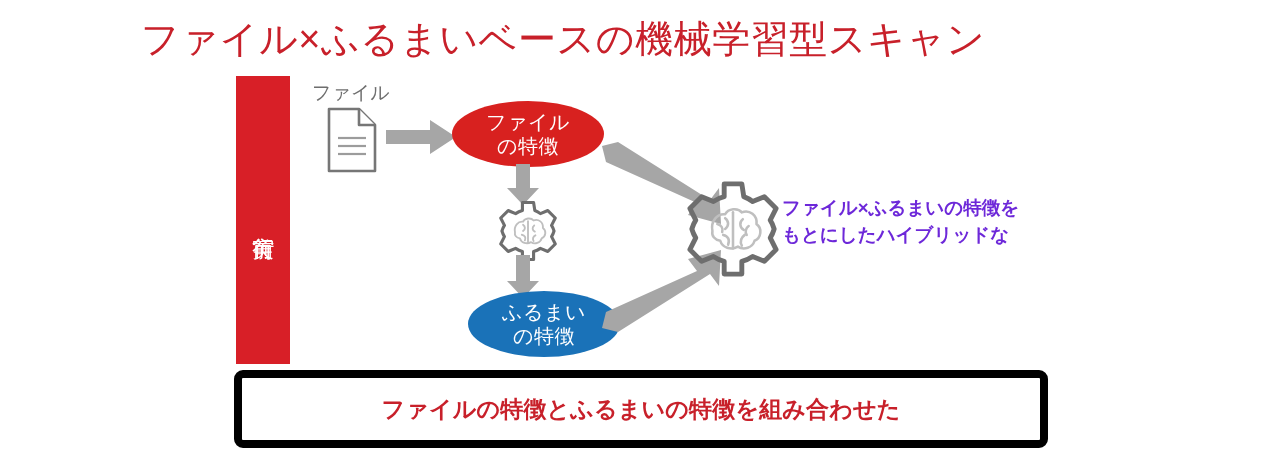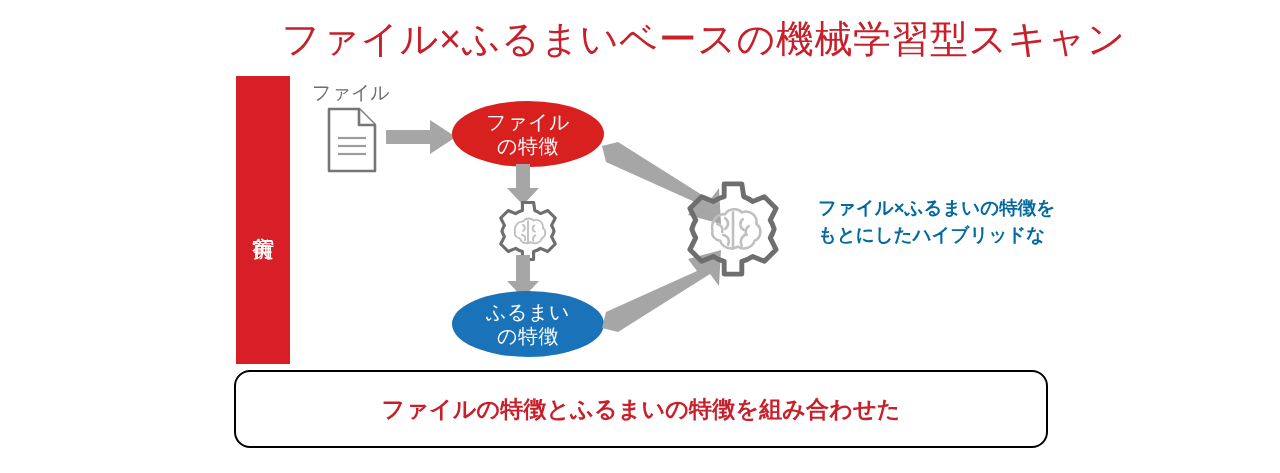"ファイル×ふるまいベースの機械学習型スキャン" #title { text-align: right -> center }
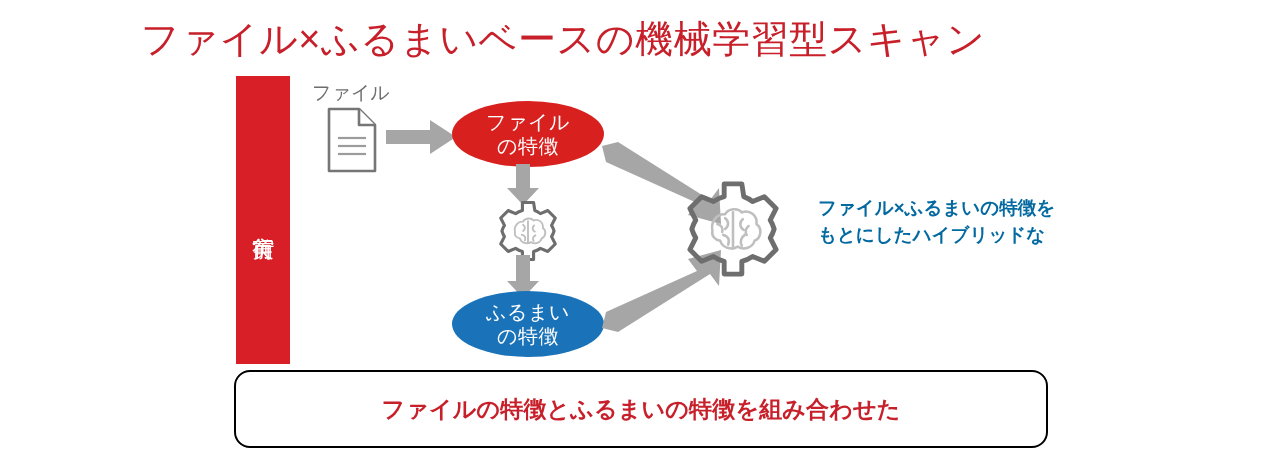"ファイル×ふるまいの特徴を" #model-text { color: #0369a1 -> #6d28d9; margin-left: 36px -> none }
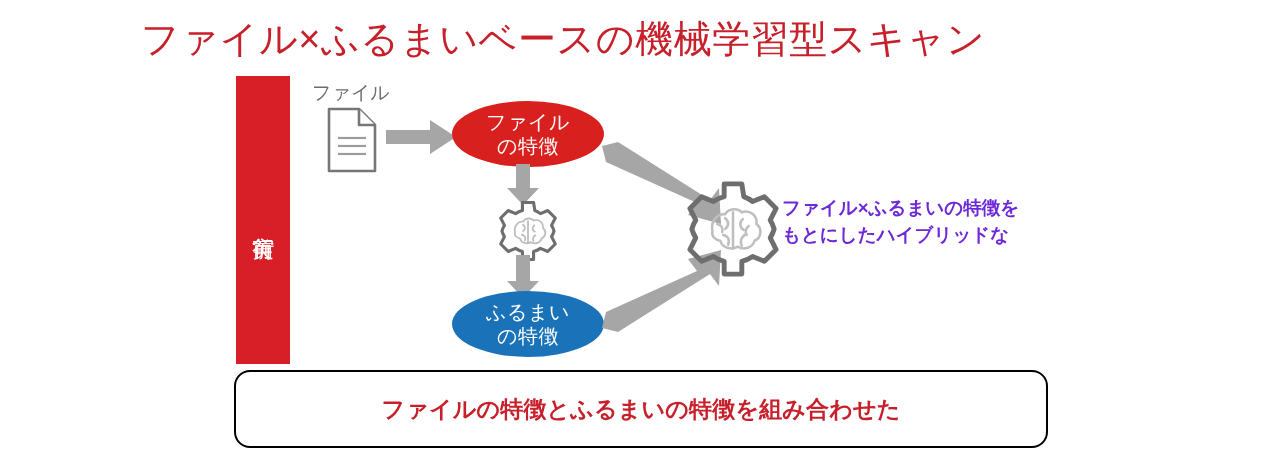"ふるまい" #behavior-feature-ellipse { left: 452px -> 468px }
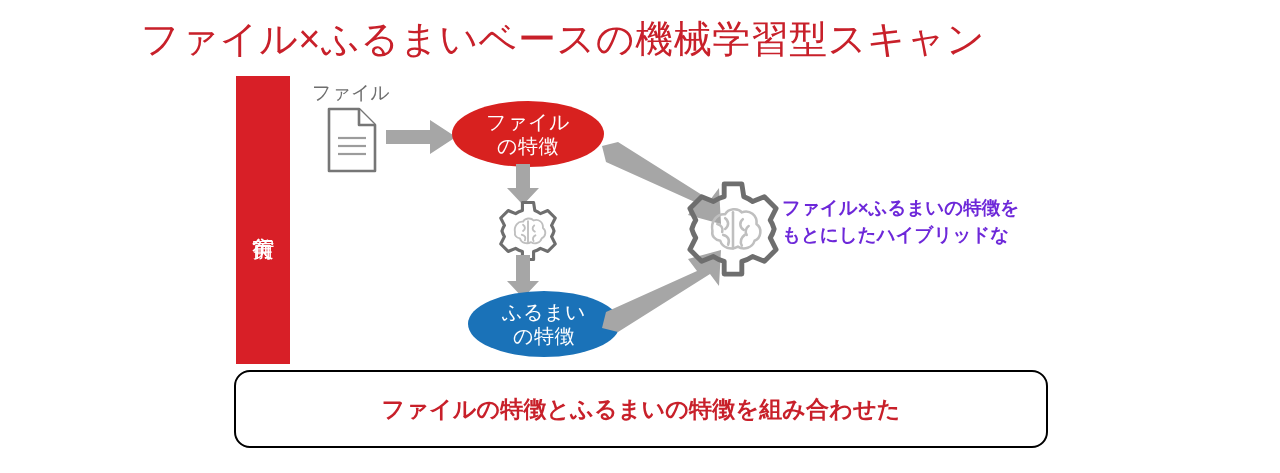"ファイルの特徴とふるまいの特徴を組み合わせた" #summary-box { border: 2px solid #000000 -> 8px solid #000000; border-radius: 16px -> 9px }
